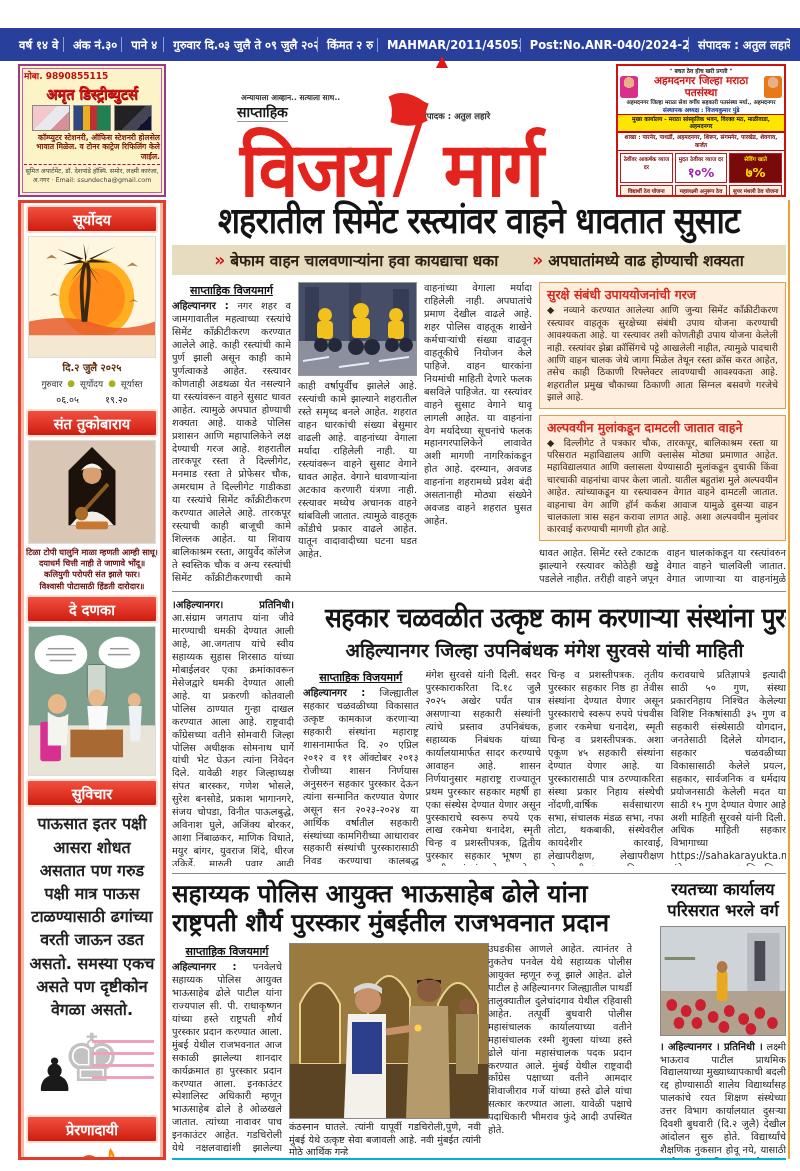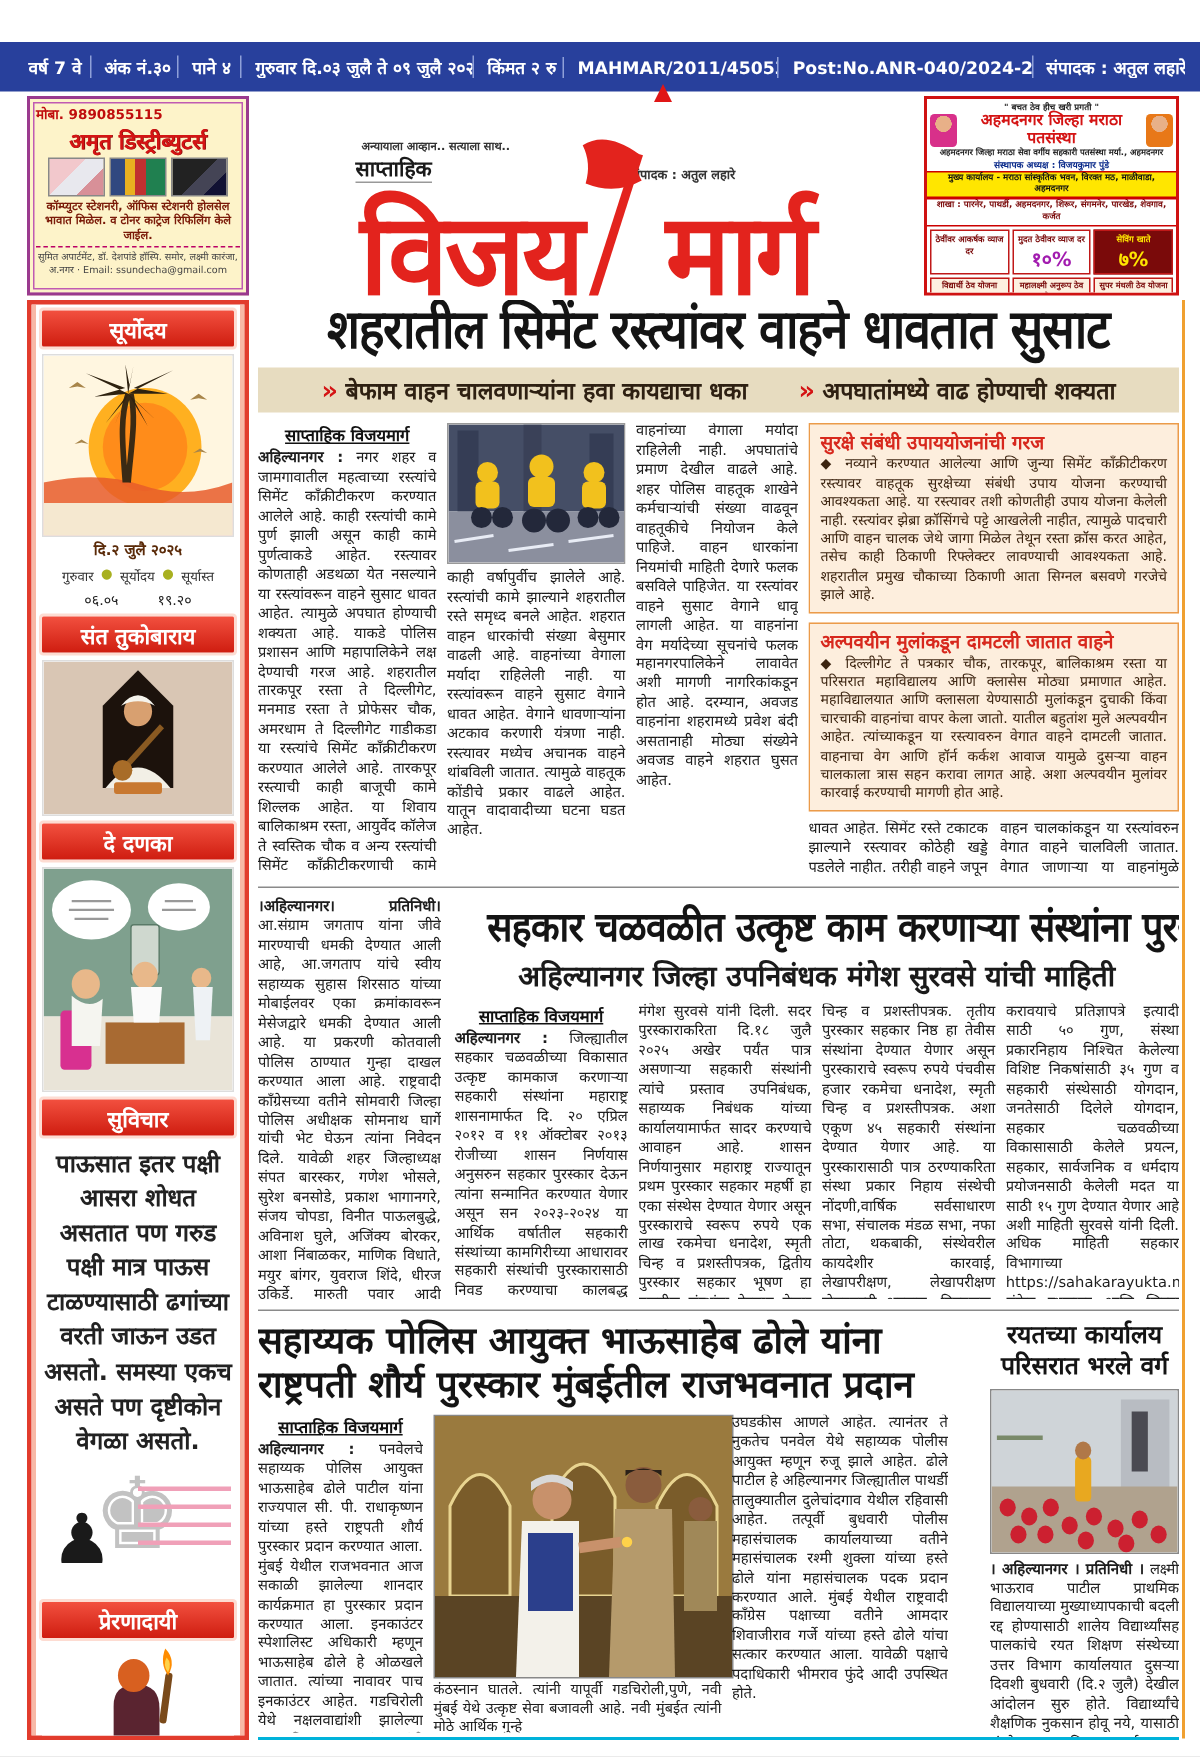"वर्ष 7 वे" span { text: 7 -> १४ }
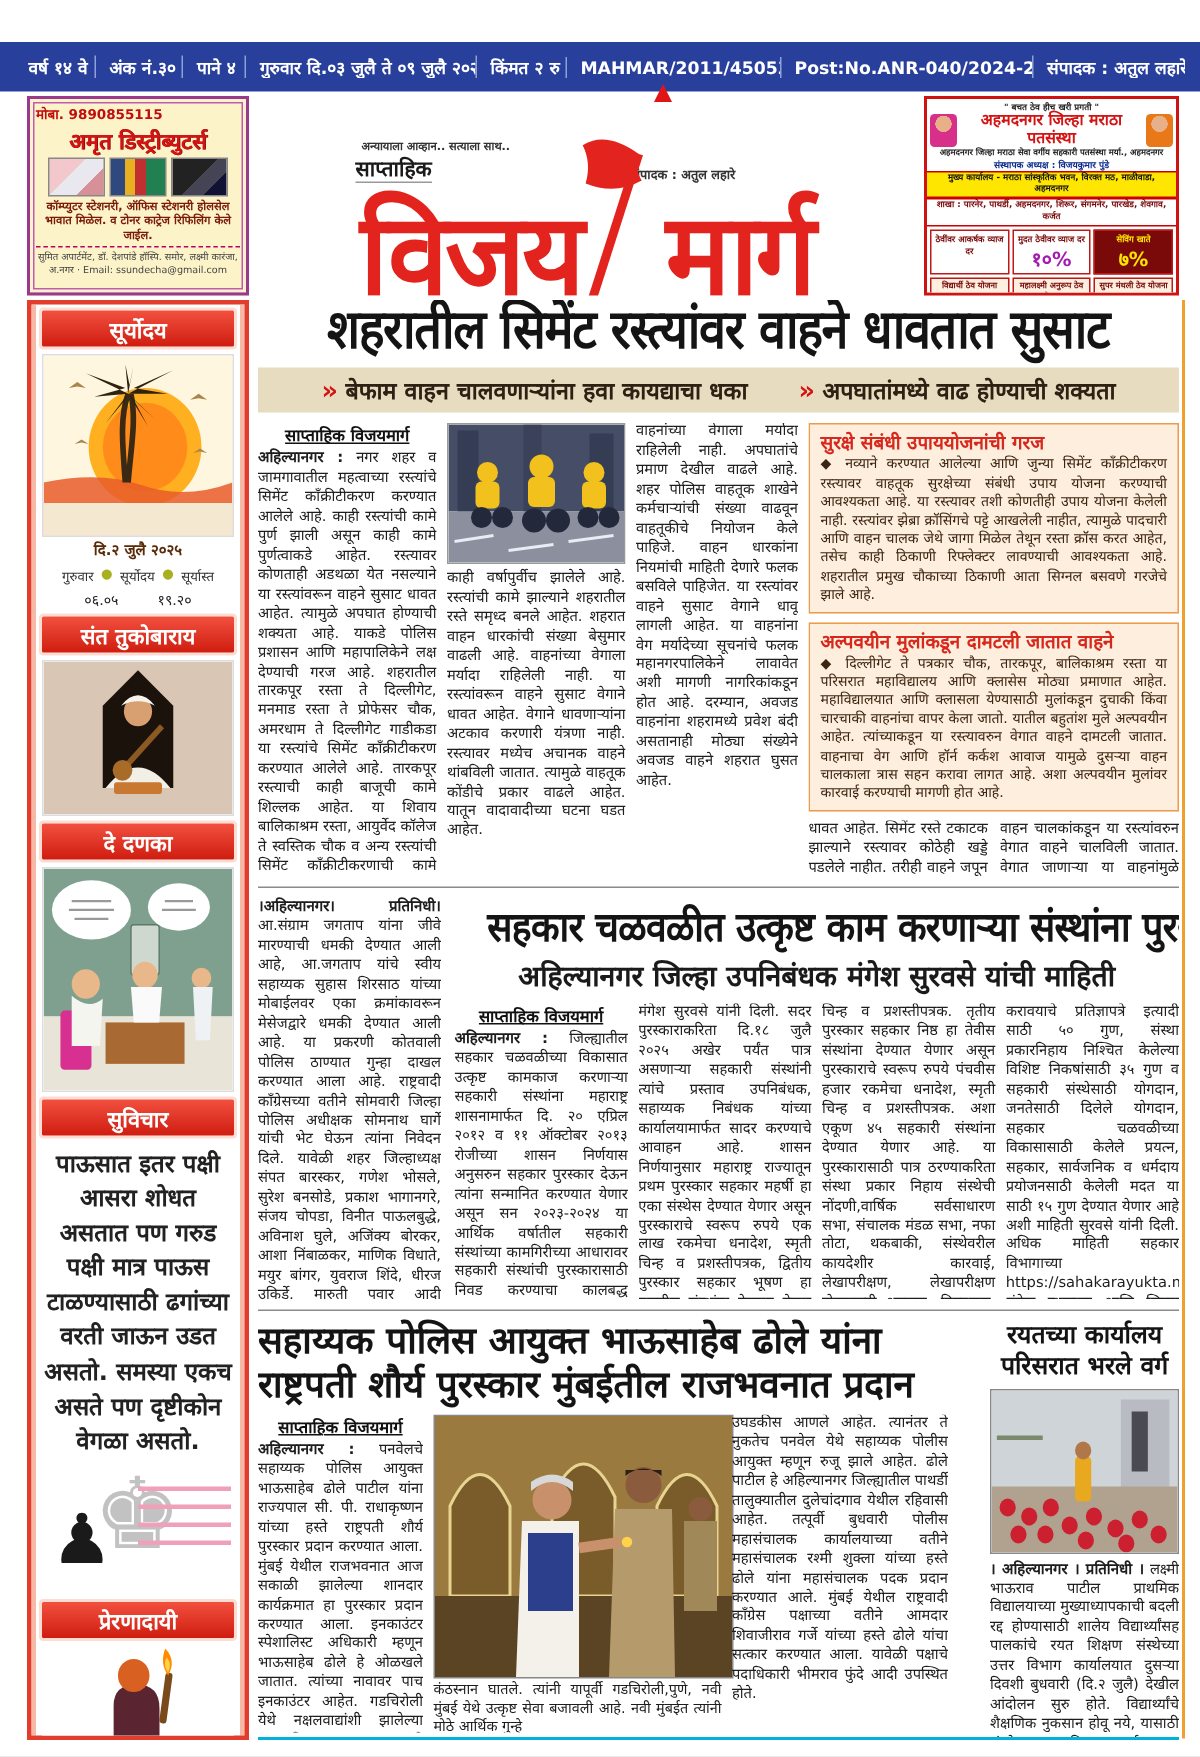"कॉम्प्युटर स्टेशनरी, ऑफिस स्टेशनरी" .left-ad .addesc { text-align: center -> right }
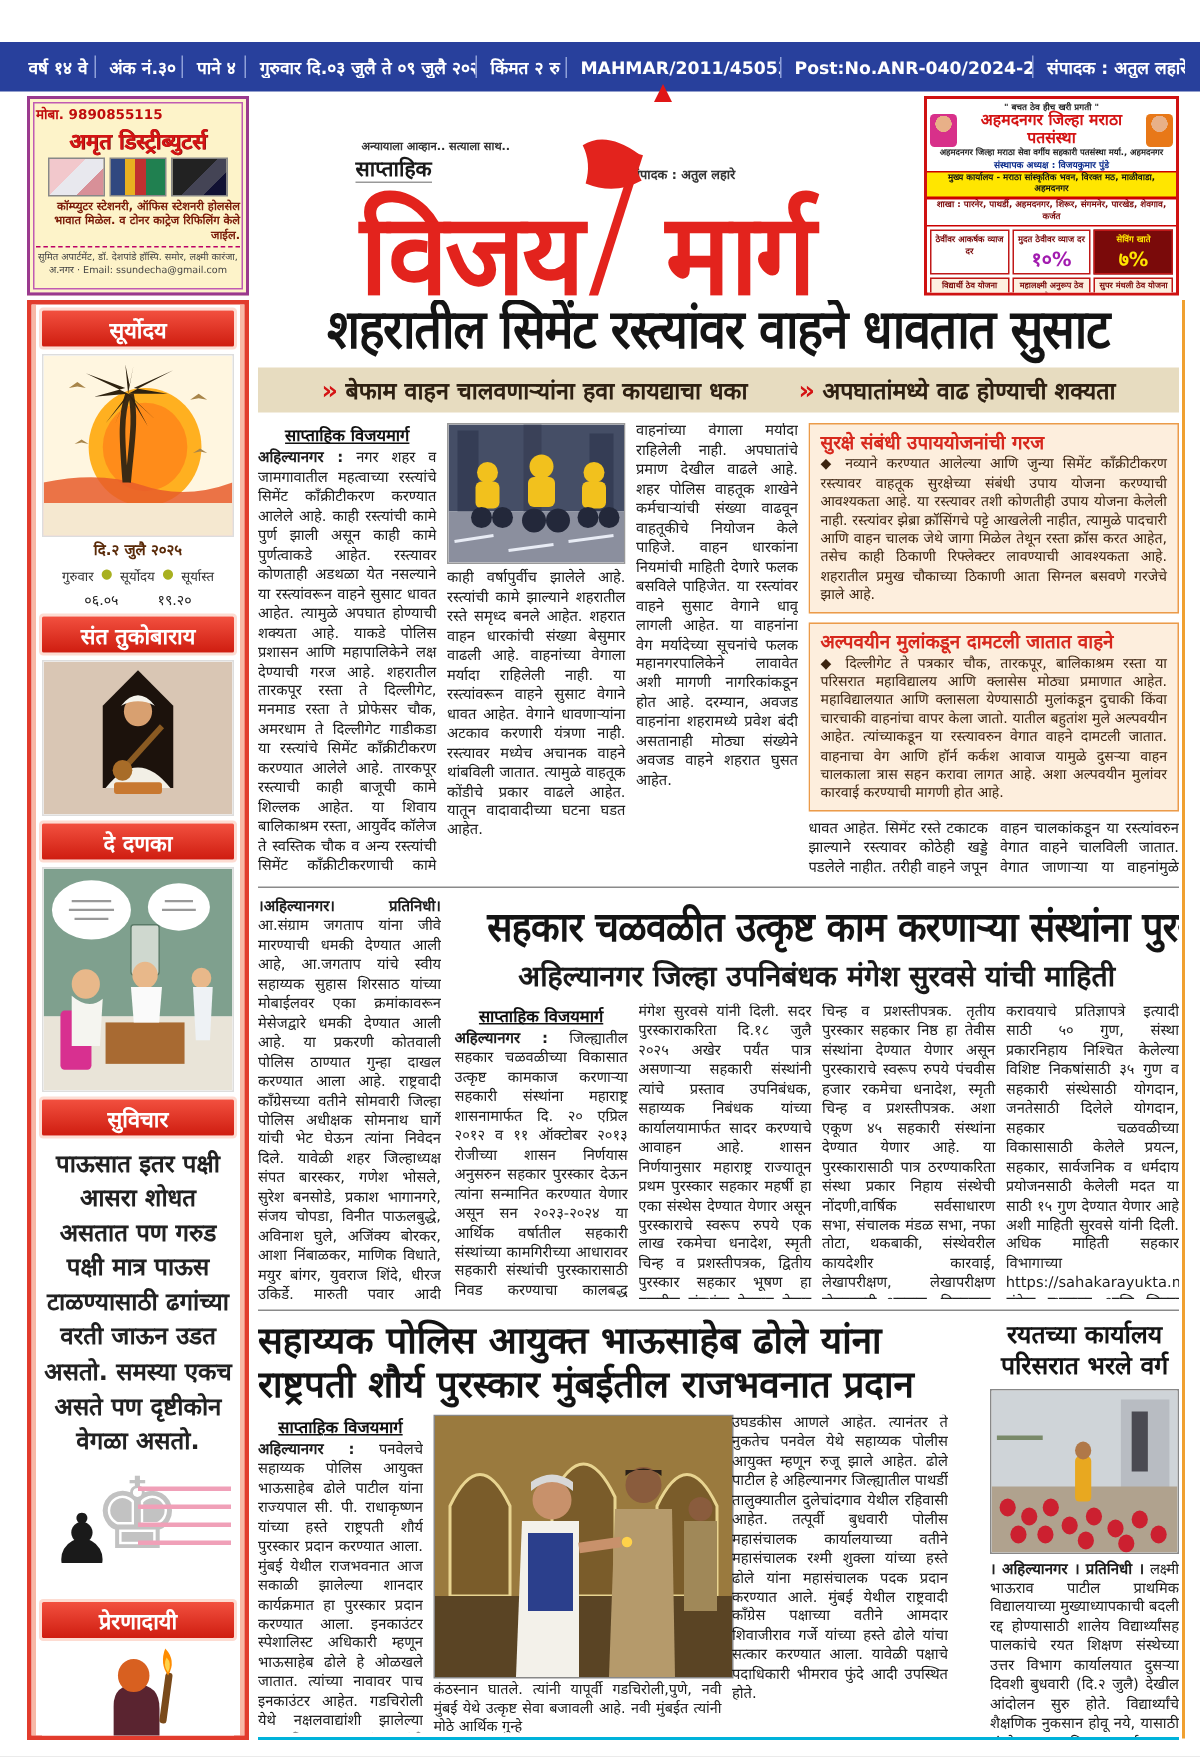"टिळा टोपी घालुनि माळा म्हणती" div.verse { html: none -> <div> <div>टिळा टोपी घालुनि माळा म्हणती आम्ही साधू।</div> <div>दयाधर्म चित्ती नाही ते जाणावे भोंदू॥</div> <div>कलियुगी परोपरी संत झाले फार।</div> <div>विश्वासी पोटासाठी हिंडती दारोदार॥</div> </div> }
